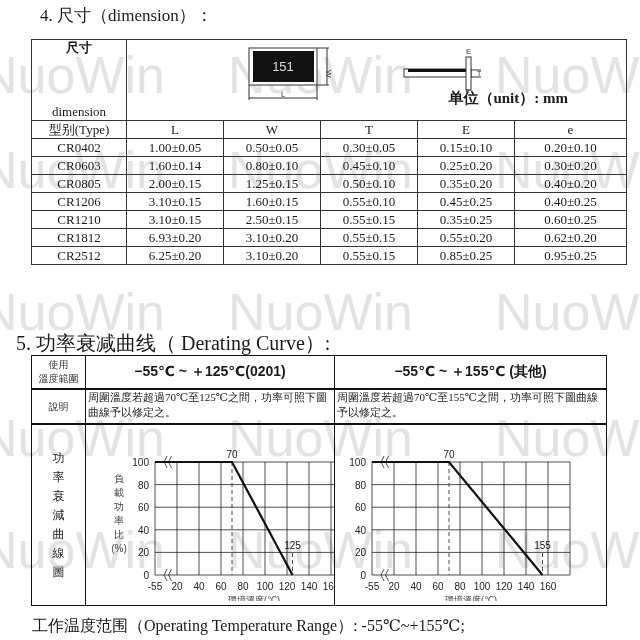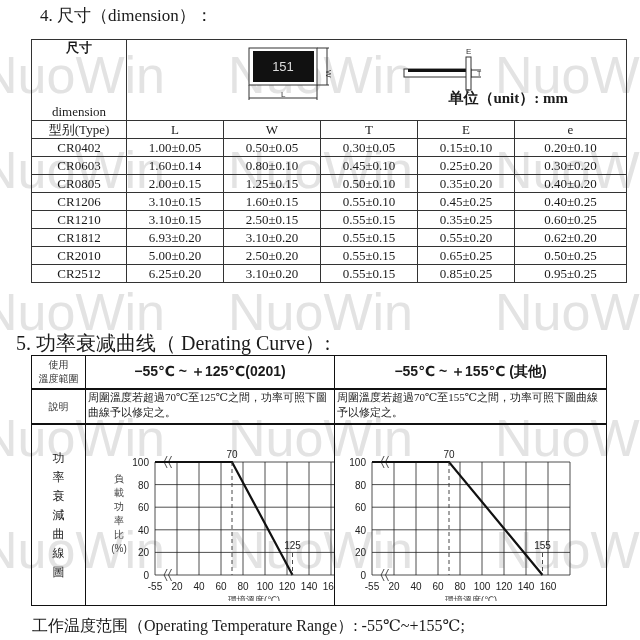"CR2010" tr { html: <tr> <td>CR2010</td> <td>5.00±0.20</td> <td>2.50±0.20</td> <td>0.55±0.15</td> <td>0.65±0.25</td> <td>0.50±0.25</td> </tr> -> none }
